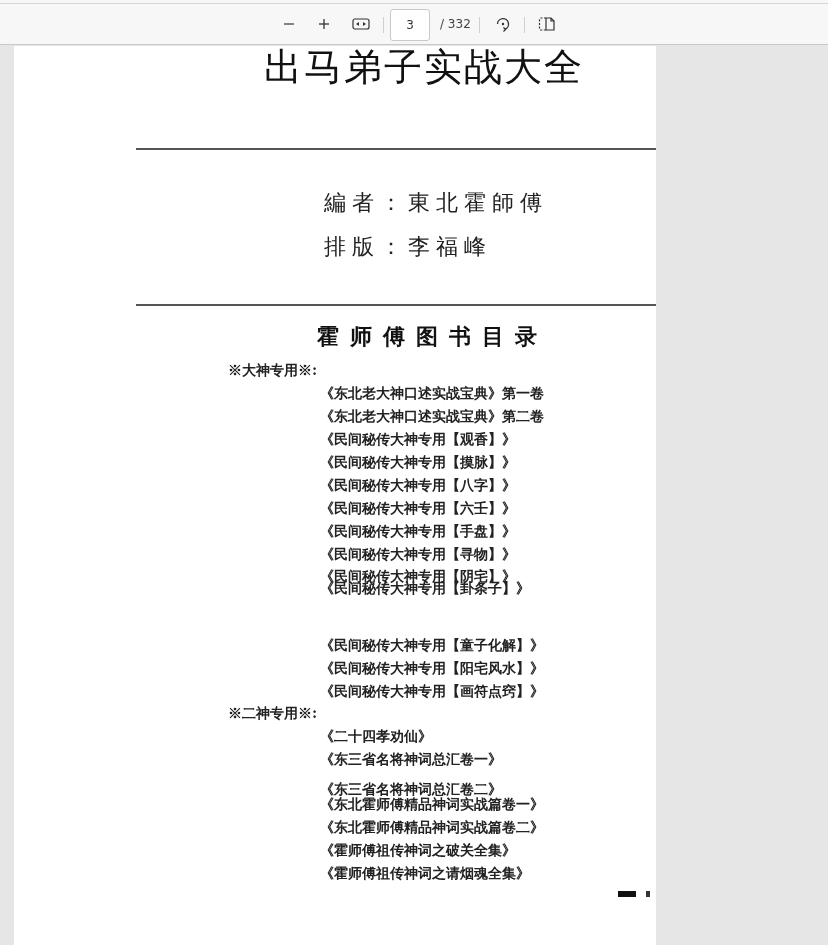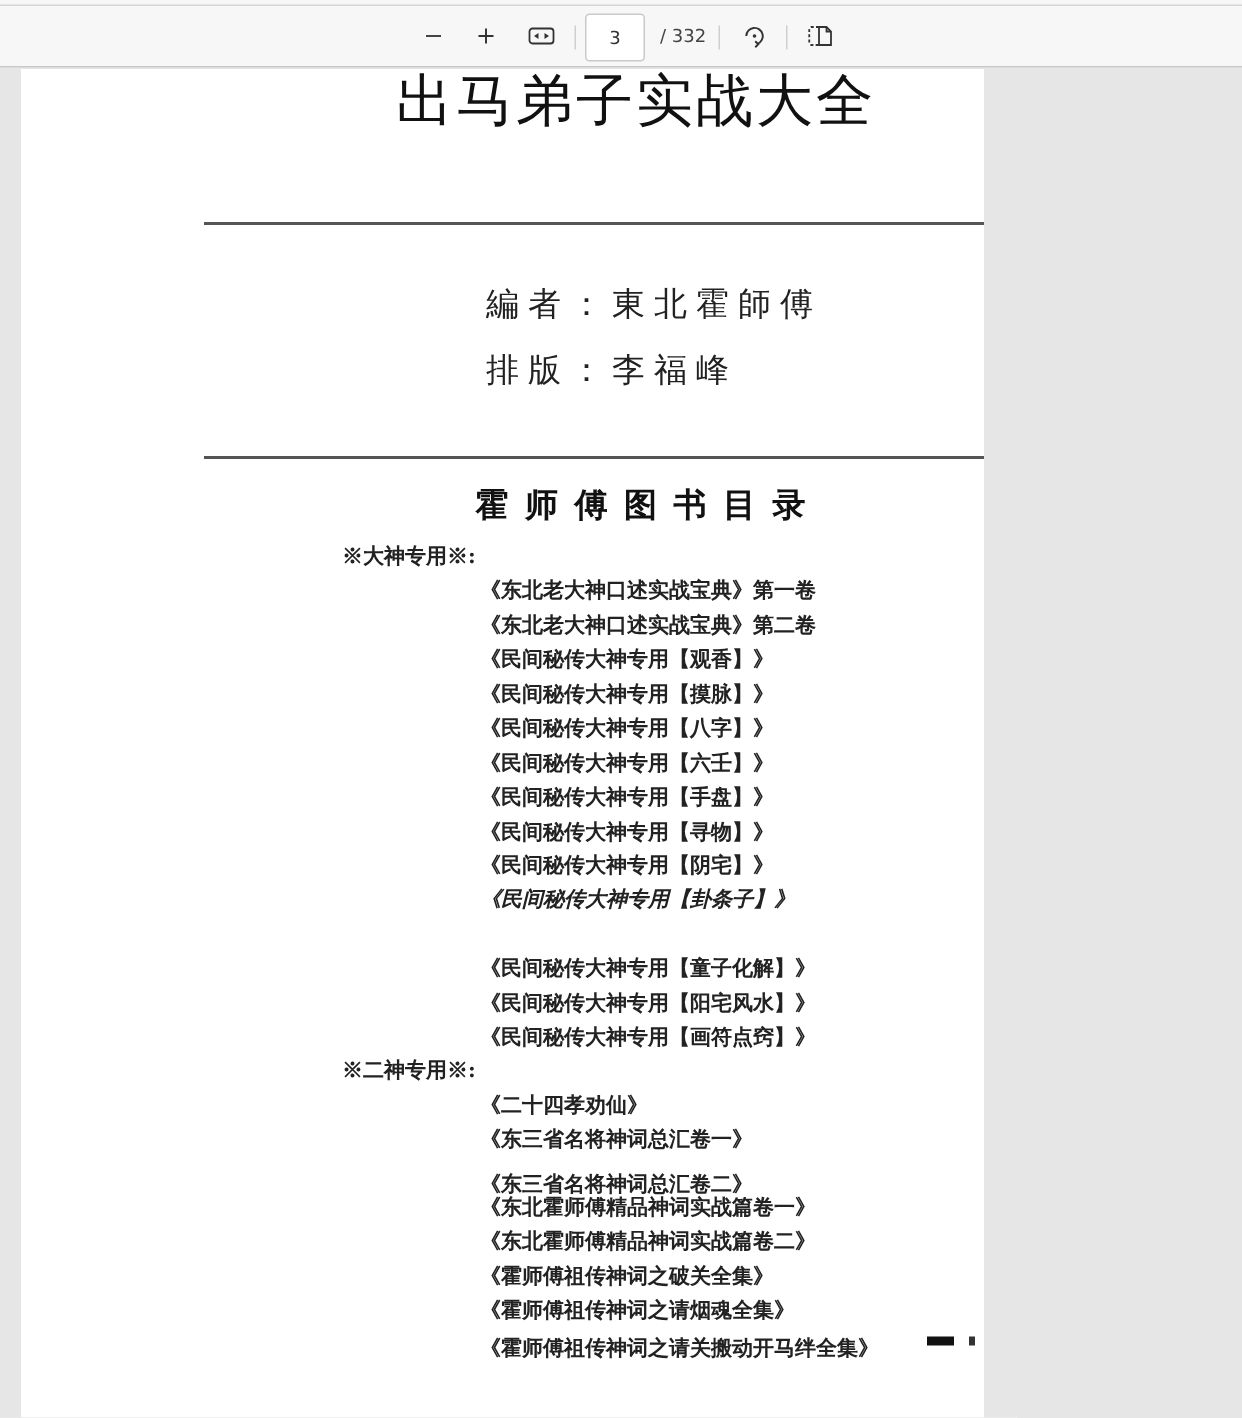"《民间秘传大神专用【卦条子】》" div.entry { font-style: italic -> none; top: 545px -> 534px }
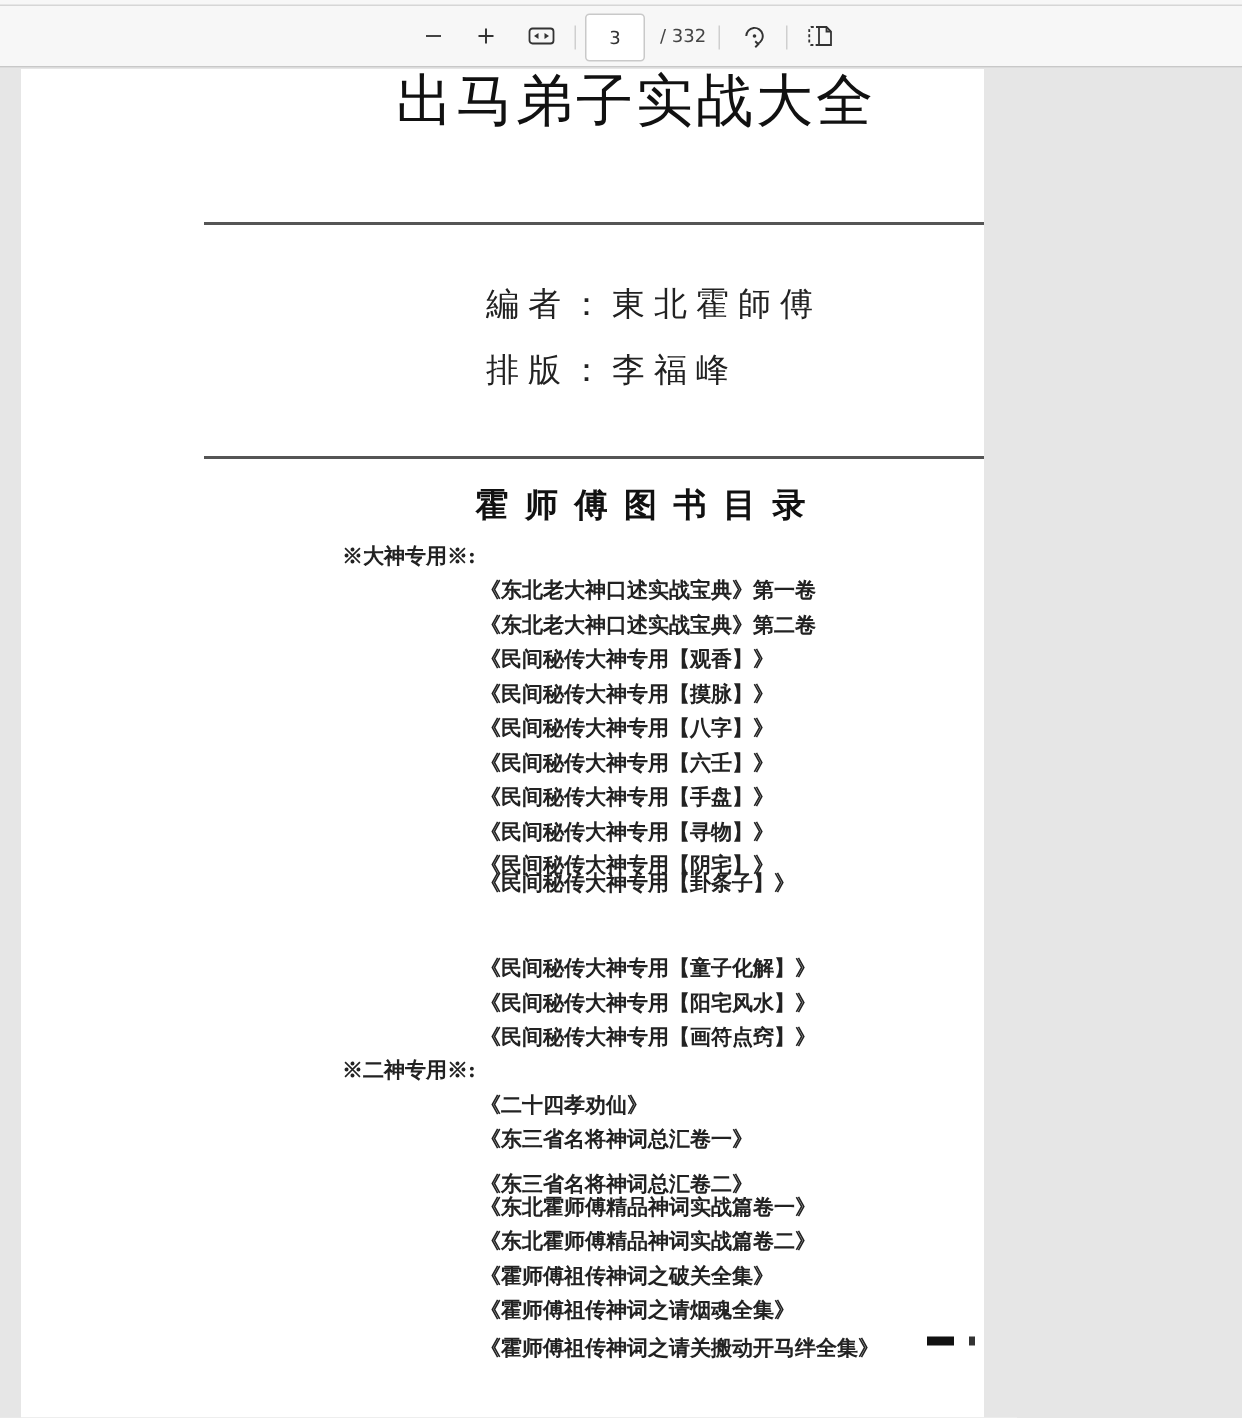"《霍师傅祖传神词之请关搬动开马绊全集》" div.entry { html: <div>《霍师傅祖传神词之请关搬动开马绊全集》</div> -> none }
